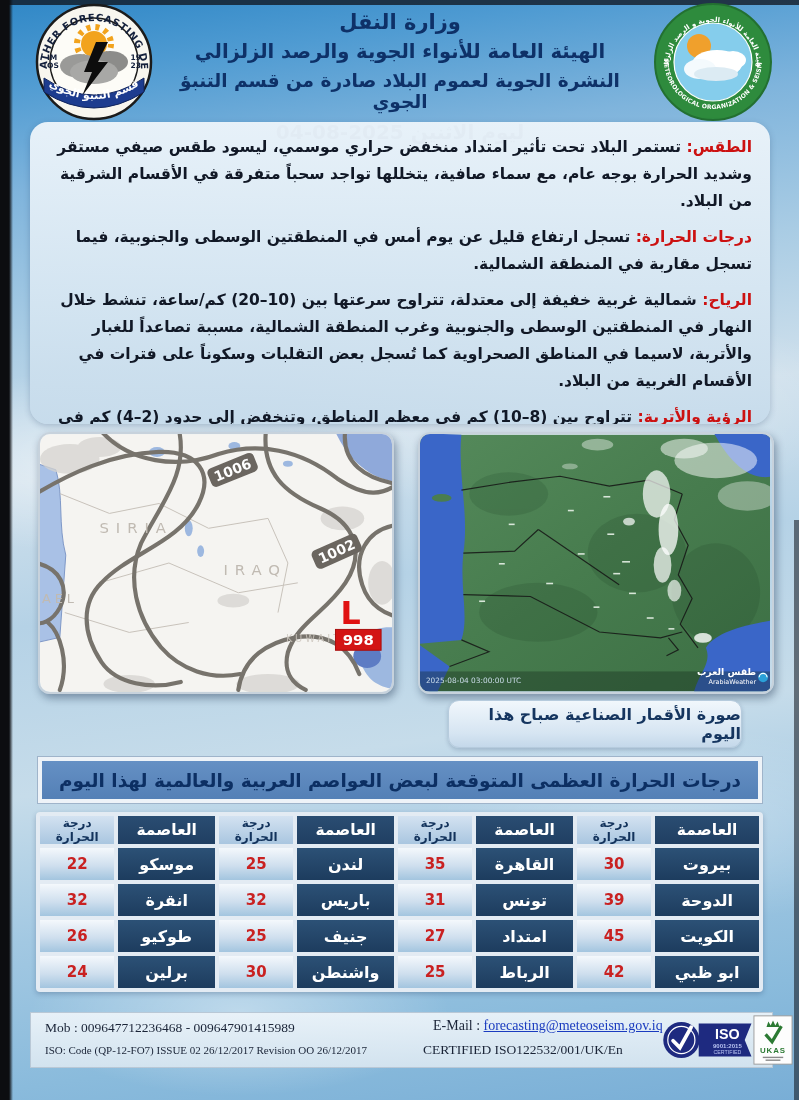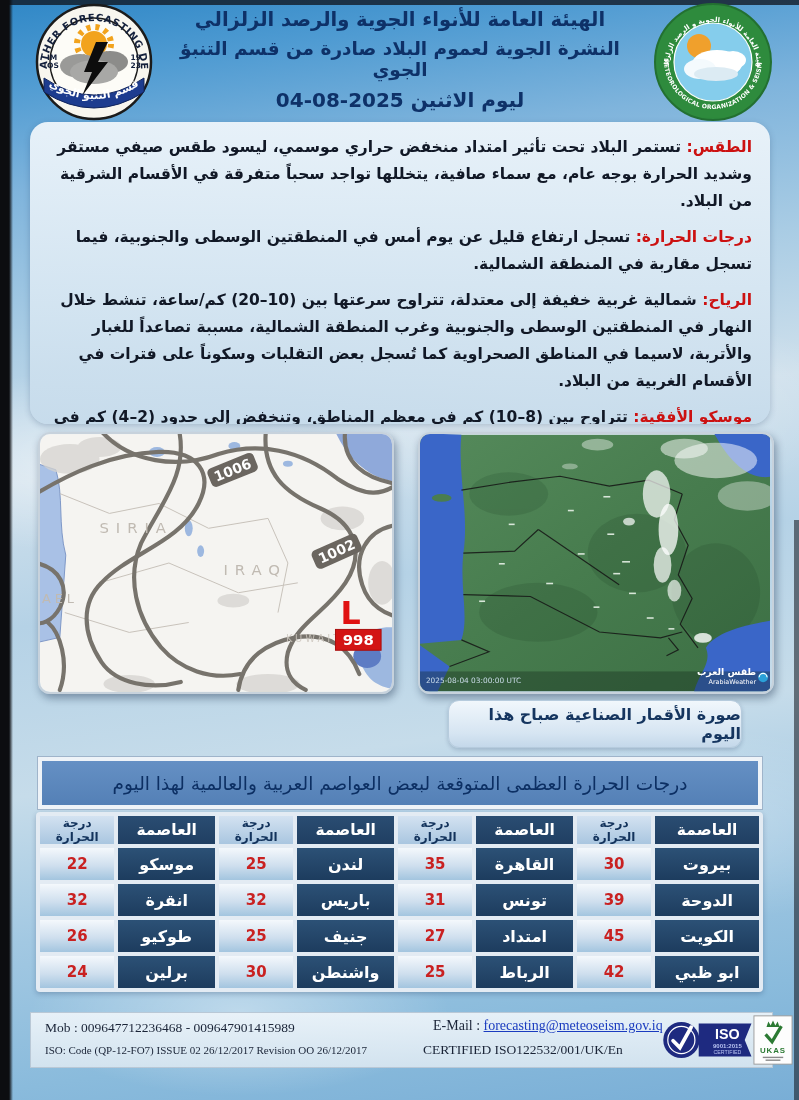"وزارة النقل" div.l1 { html: none -> <div>وزارة النقل</div> }
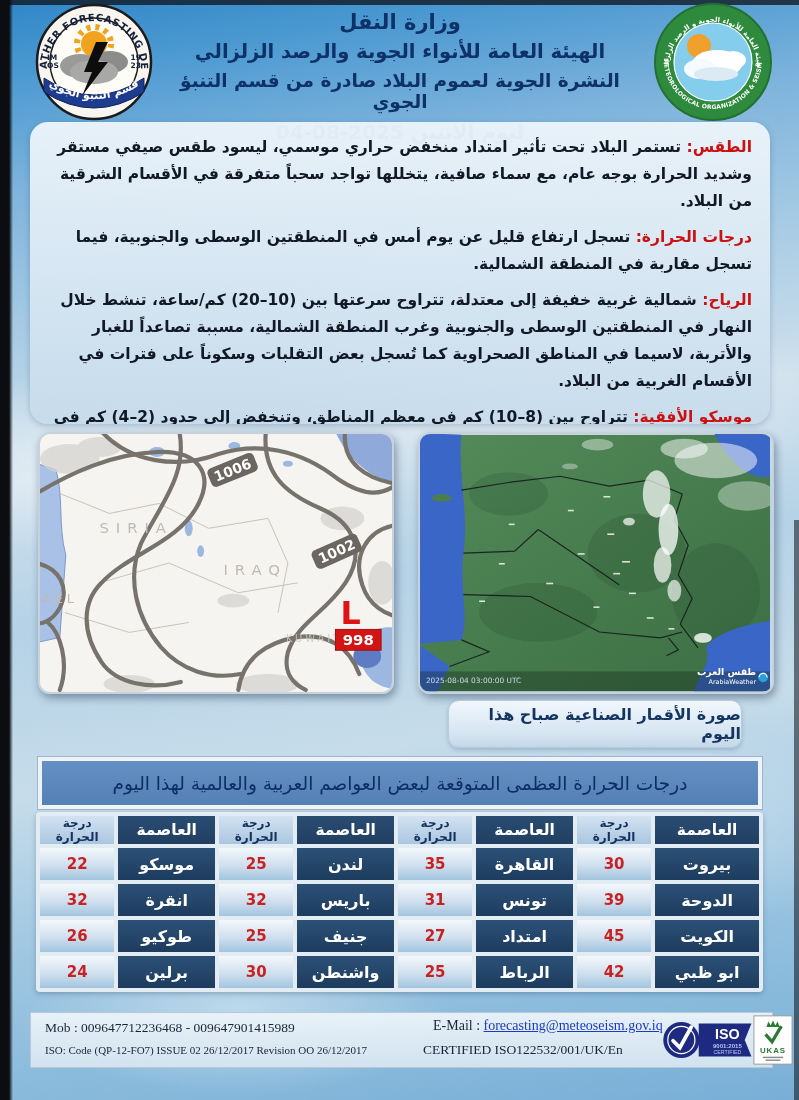"موسكو الأفقية:" span.lbl { text: موسكو الأفقية -> الرؤية والأتربة }
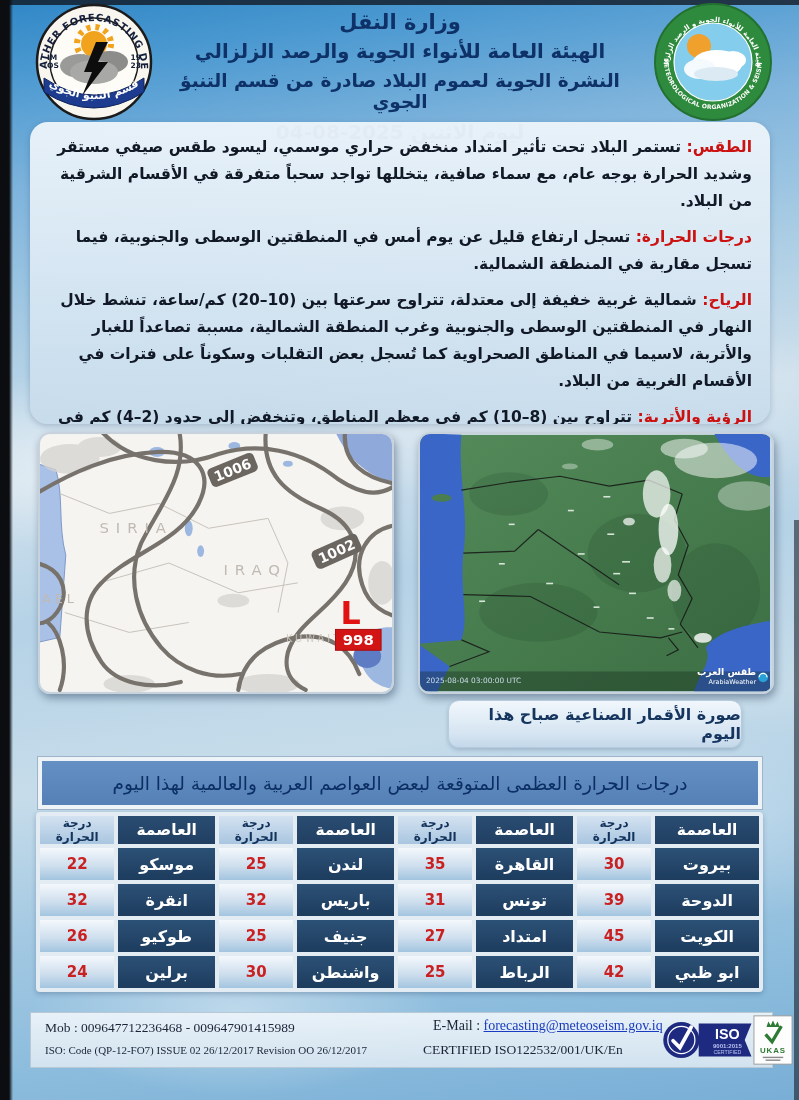"درجات الحرارة العظمى المتوقعة لبعض" .banner { font-weight: 400 -> 700; height: 52px -> 46px }
